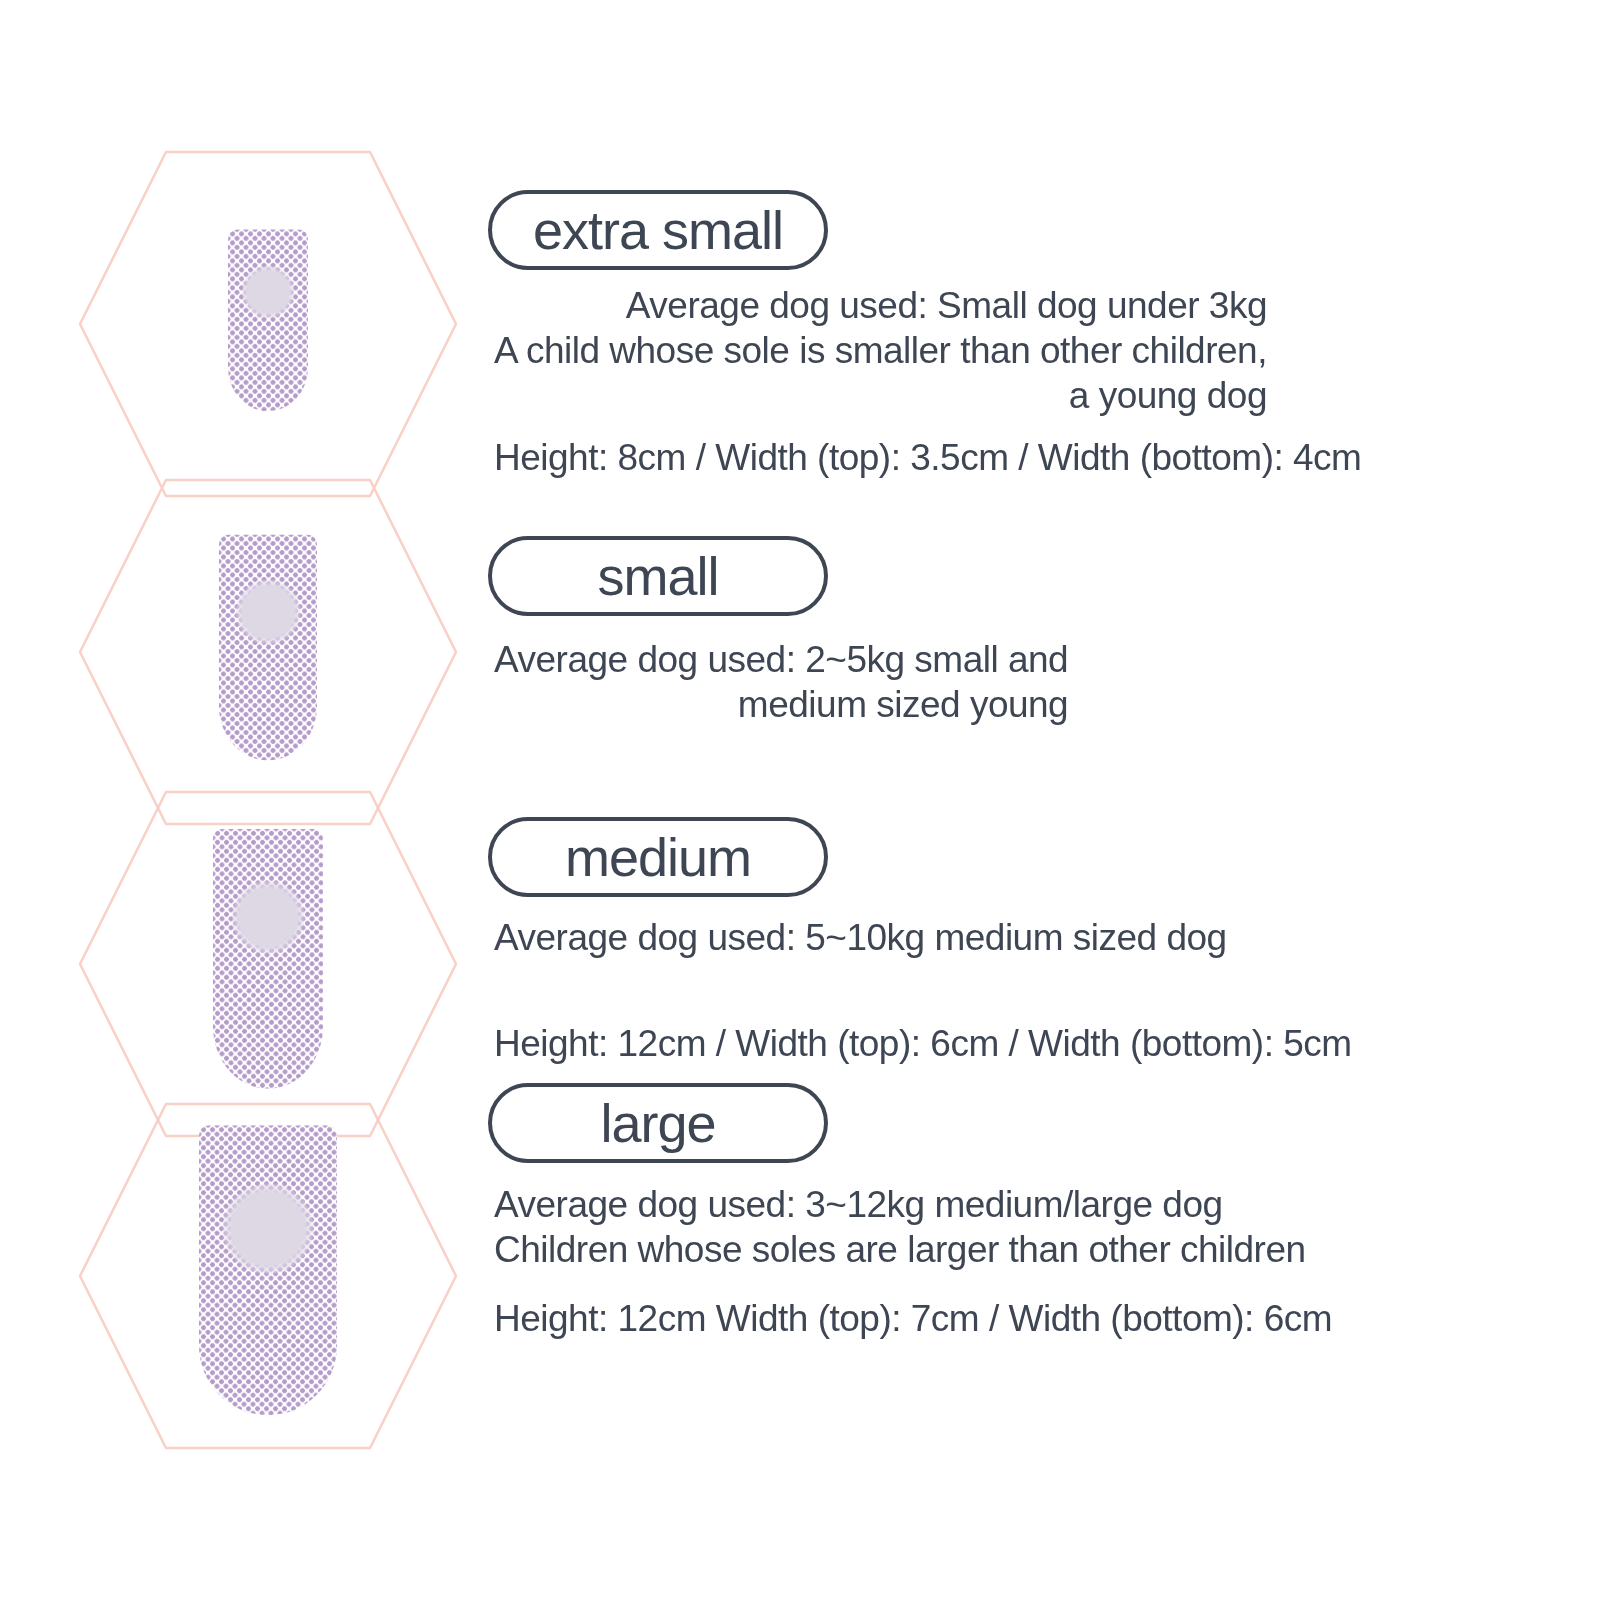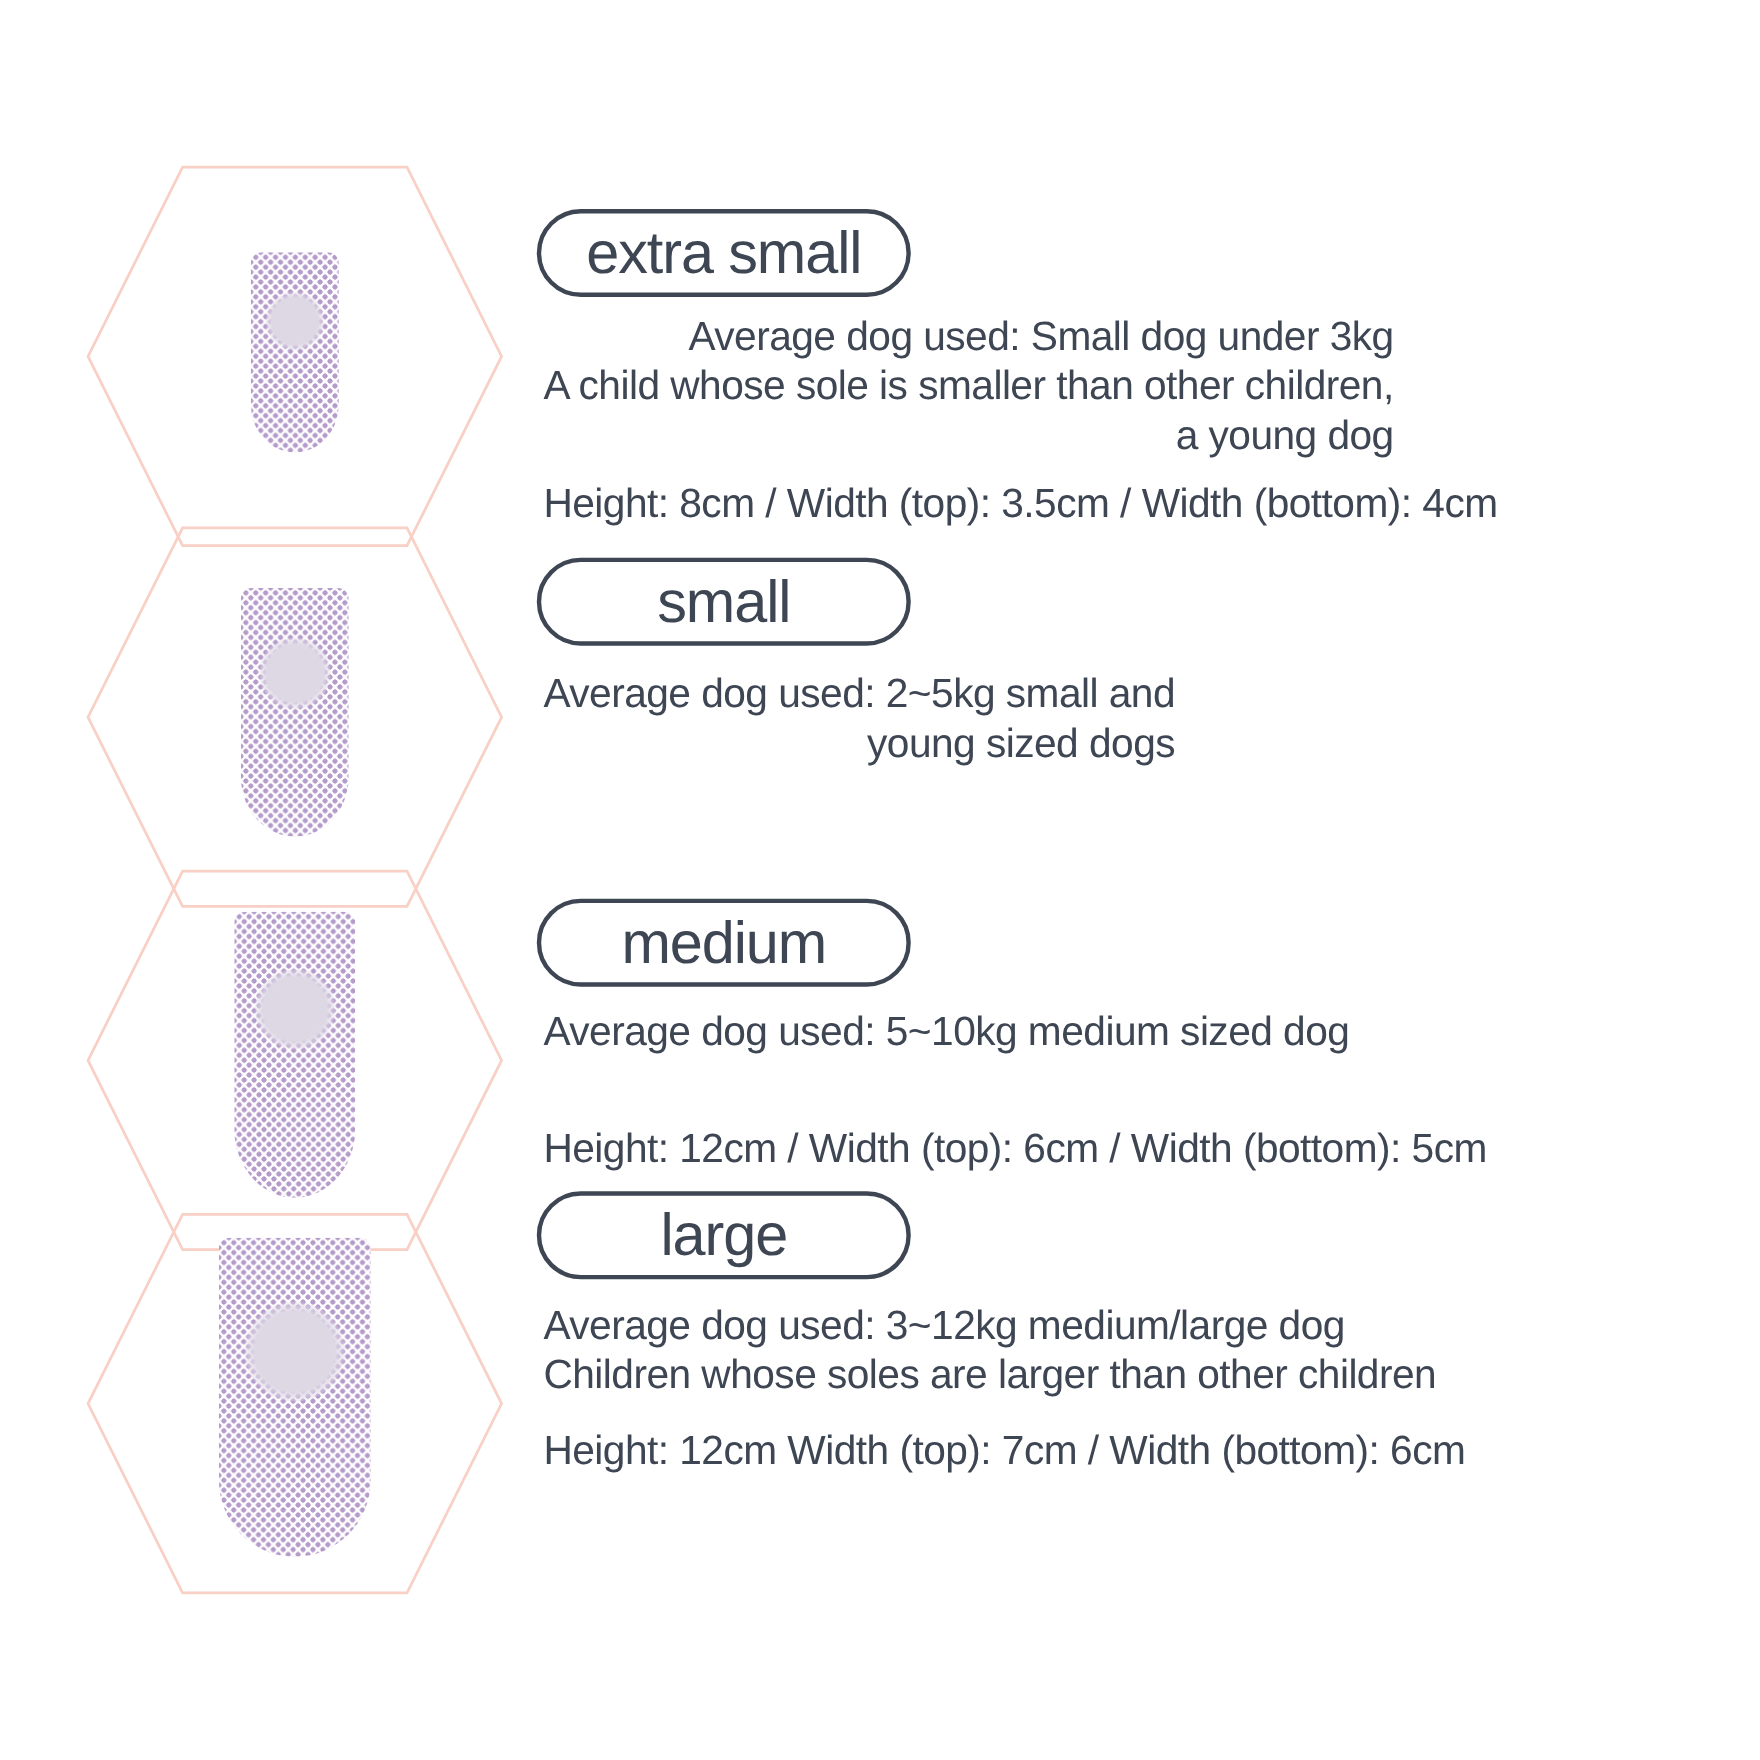"small" .sec1 { top: 507px -> 536px }
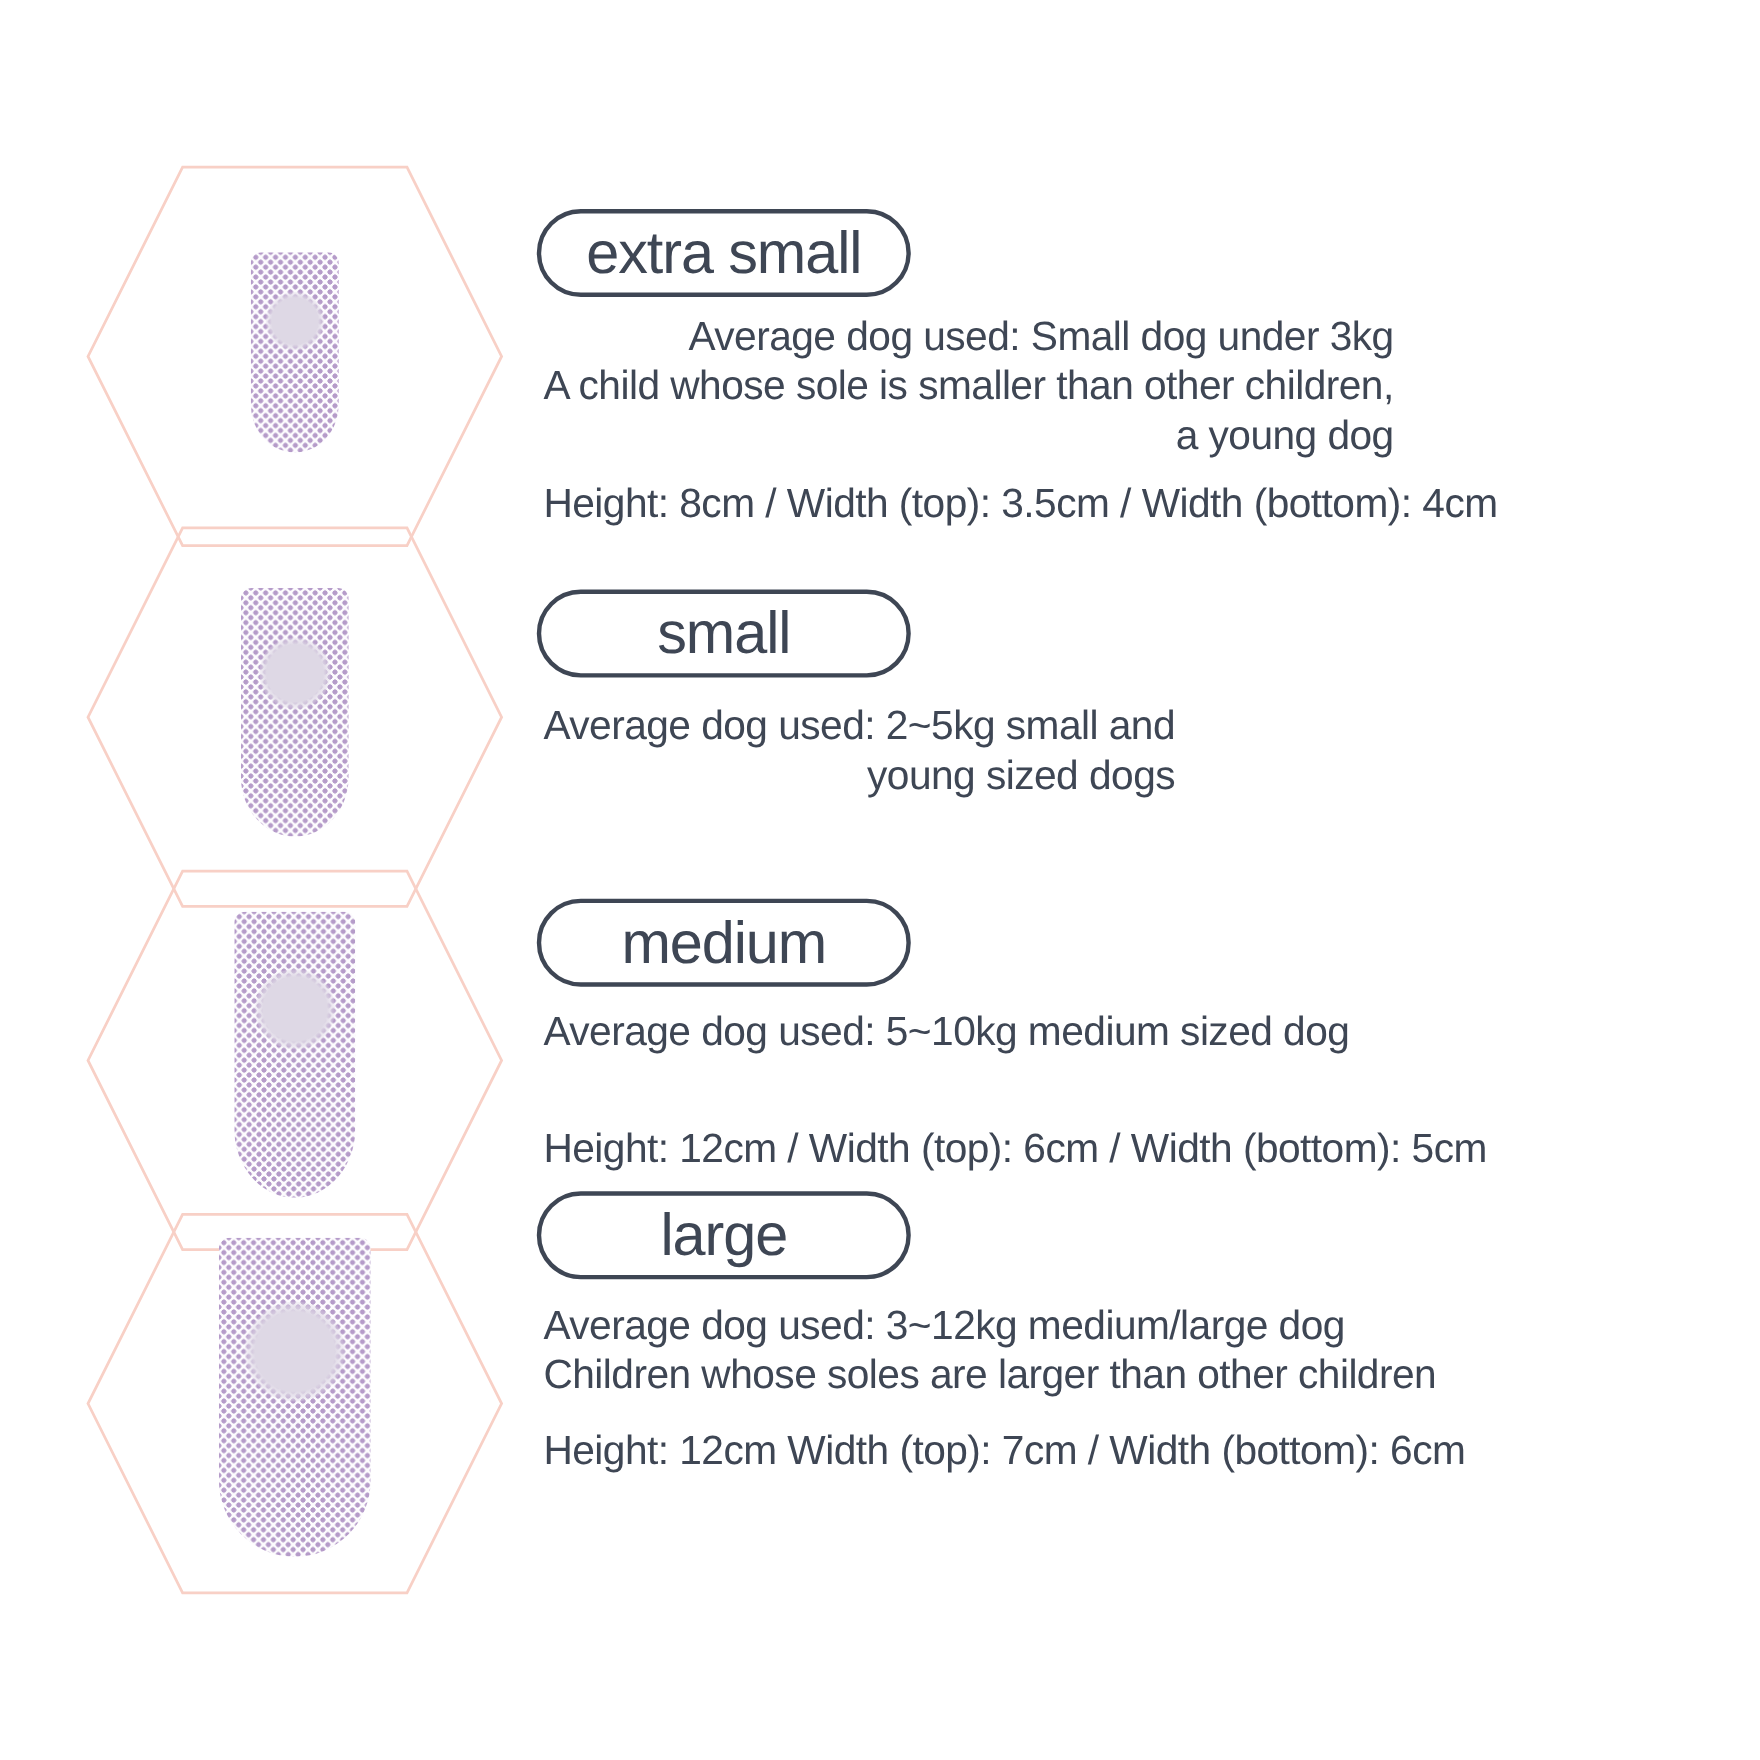"young sized dogs" div { text: young sized dogs -> medium sized young }
